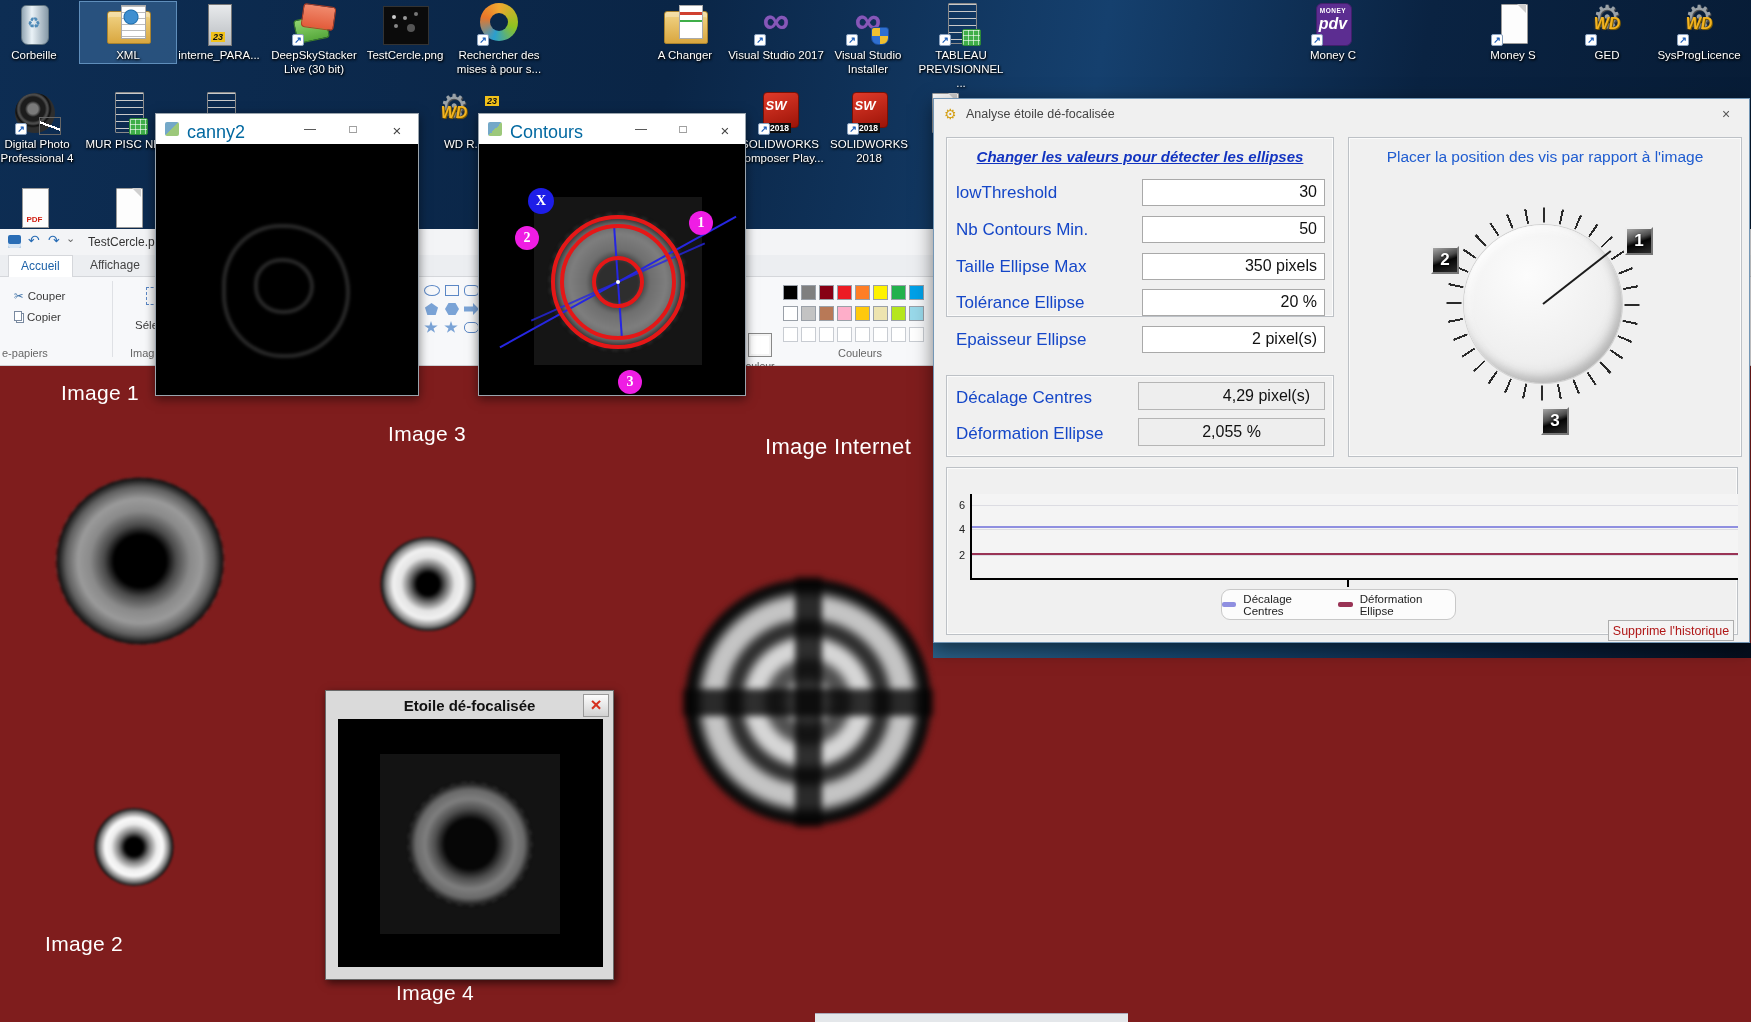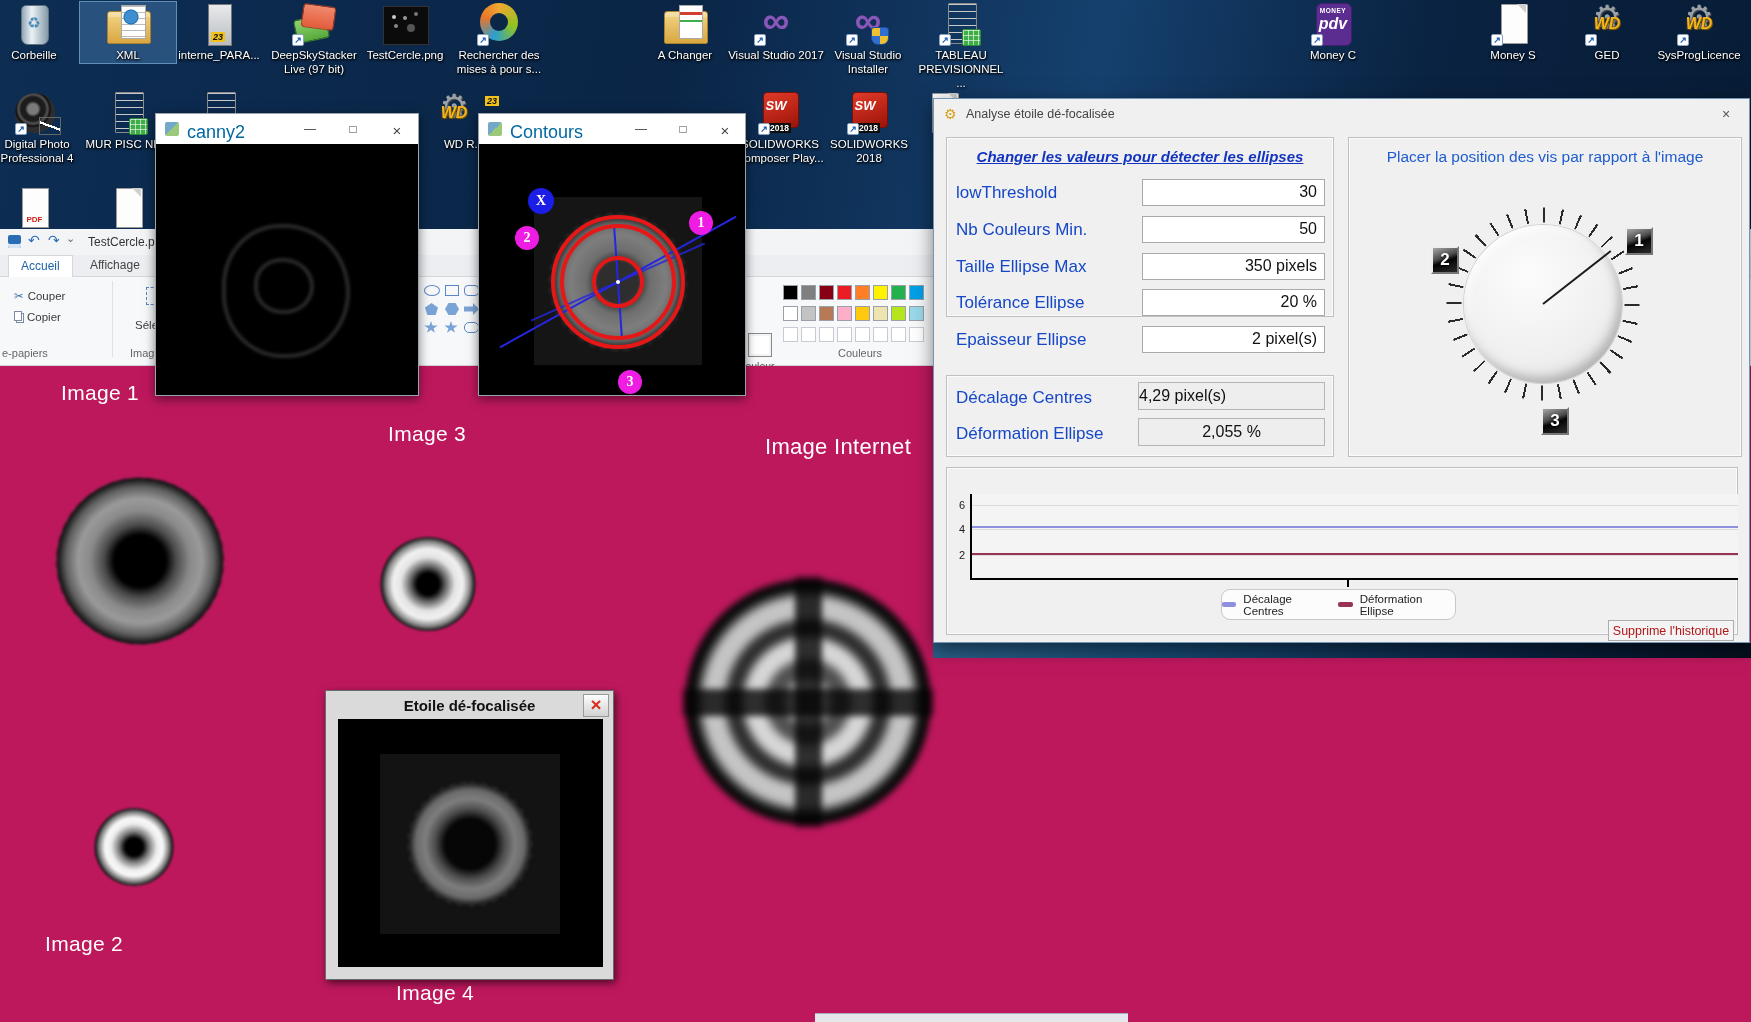"DeepSkyStacker Live (97 bit)" div.lbl { text: 97 -> 30 }
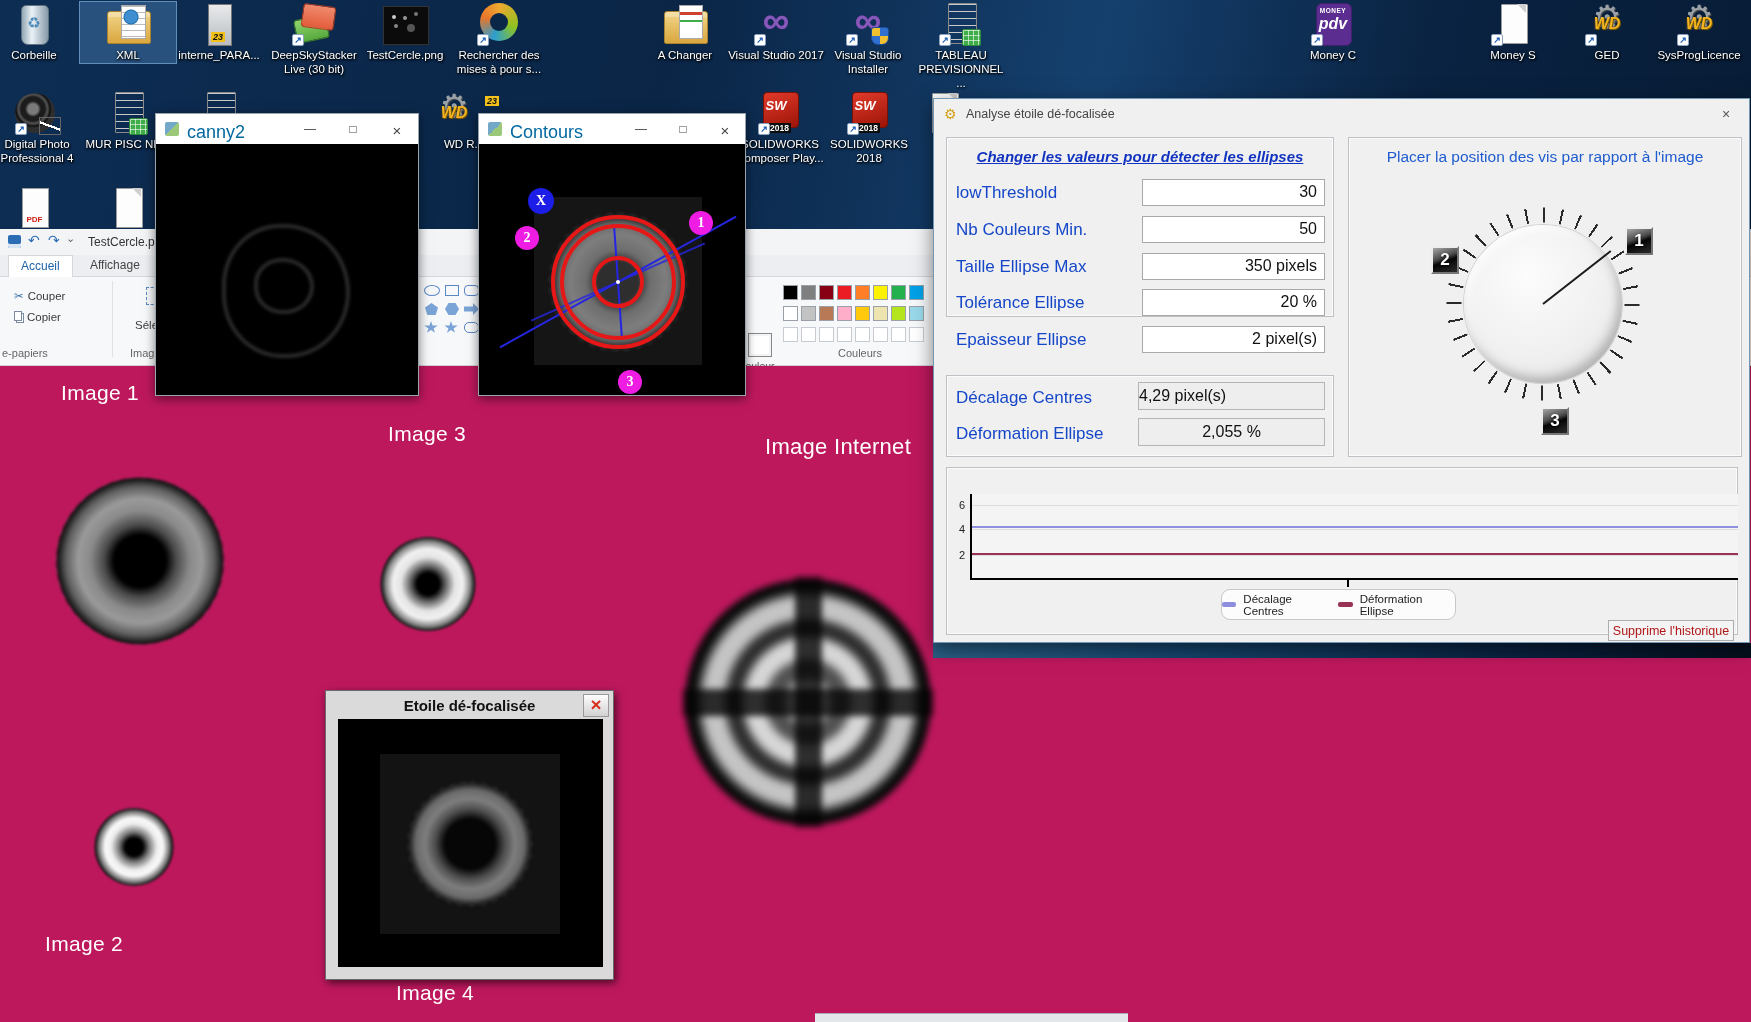"Nb Couleurs Min." div.prow-l { text: Couleurs -> Contours }
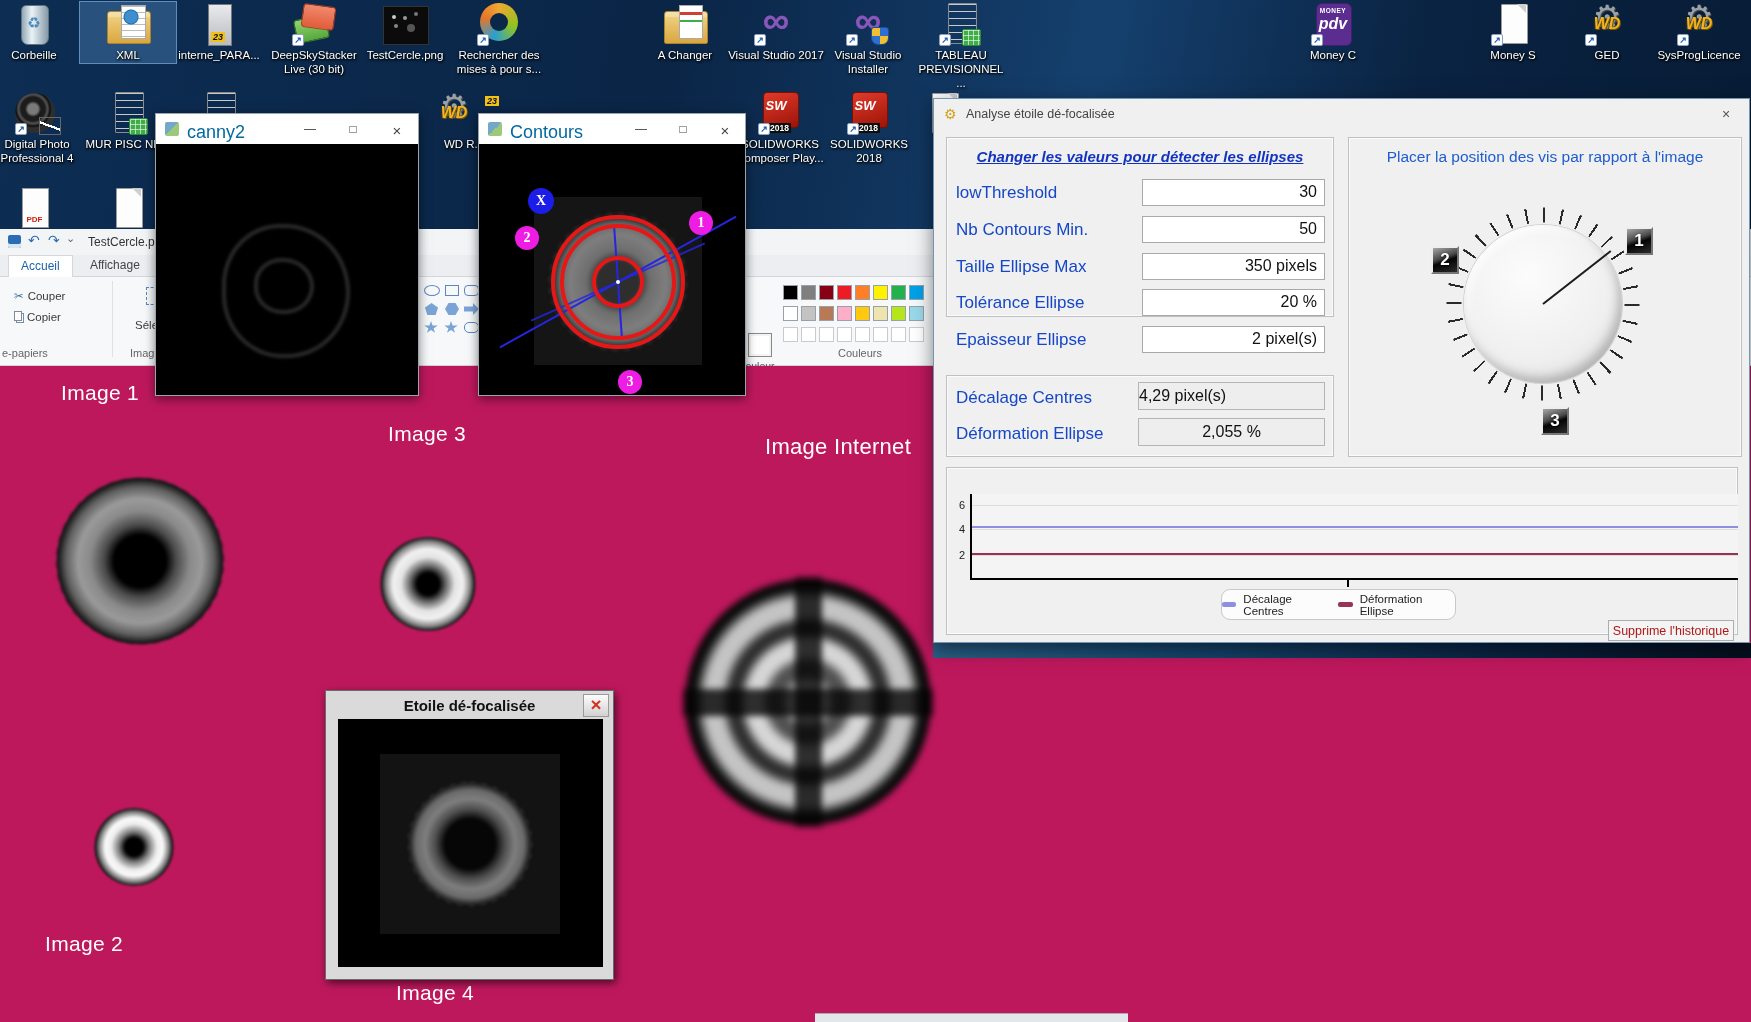"Image 1" #pcanvas { background: #be185d -> #7f1d1d }
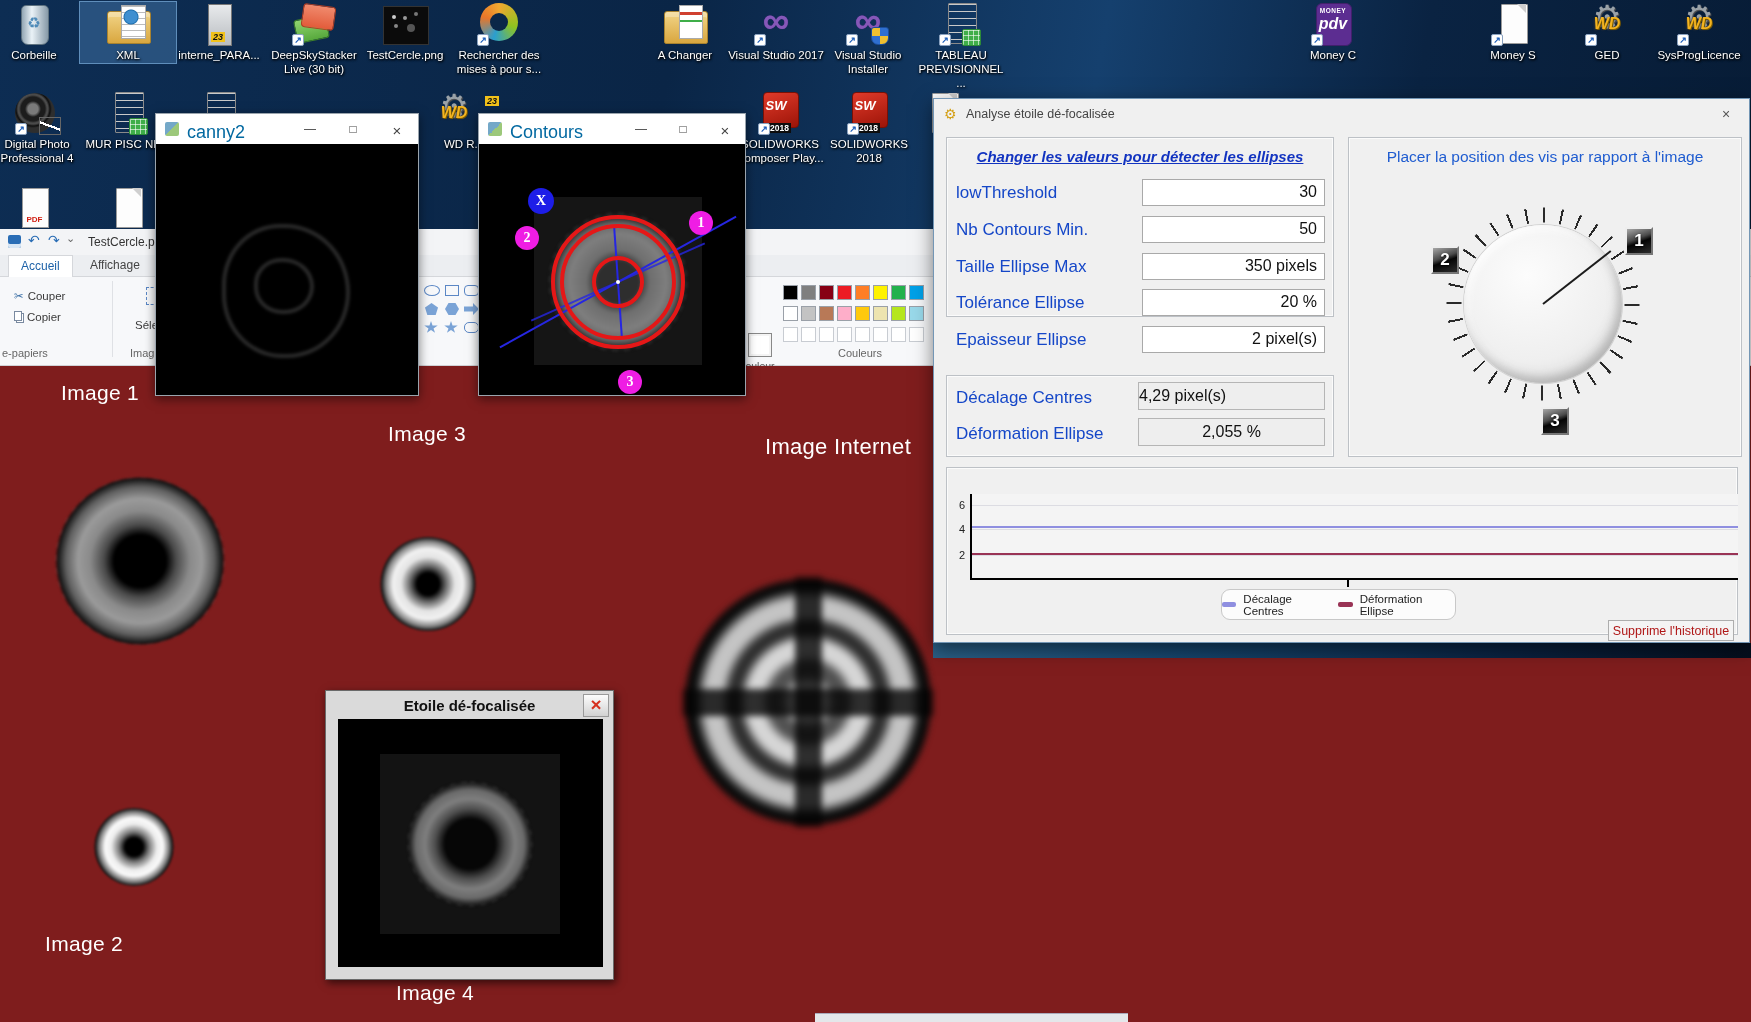"4,29 pixel(s)" .rin.r { padding-right: 8px -> 14px; text-align: none -> right }
